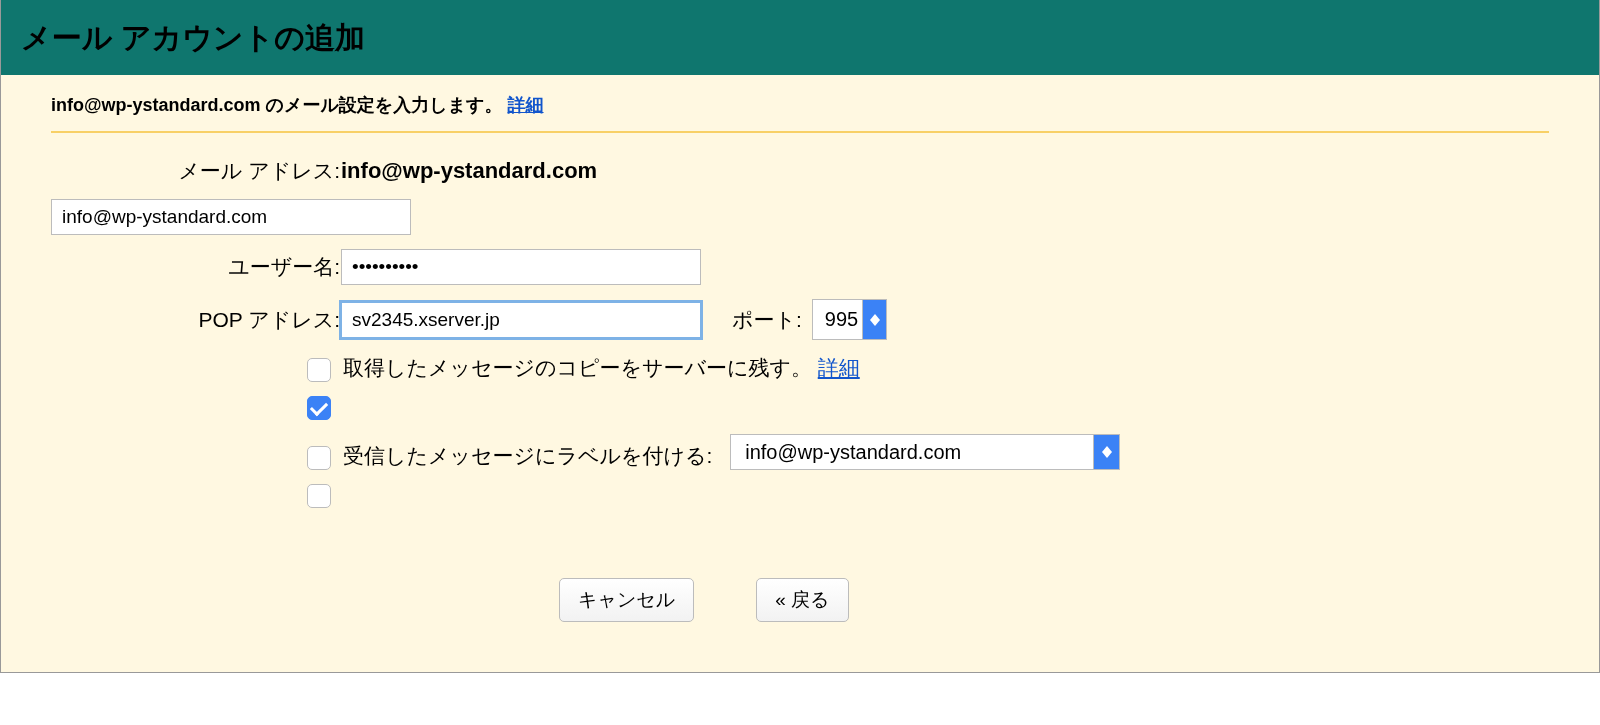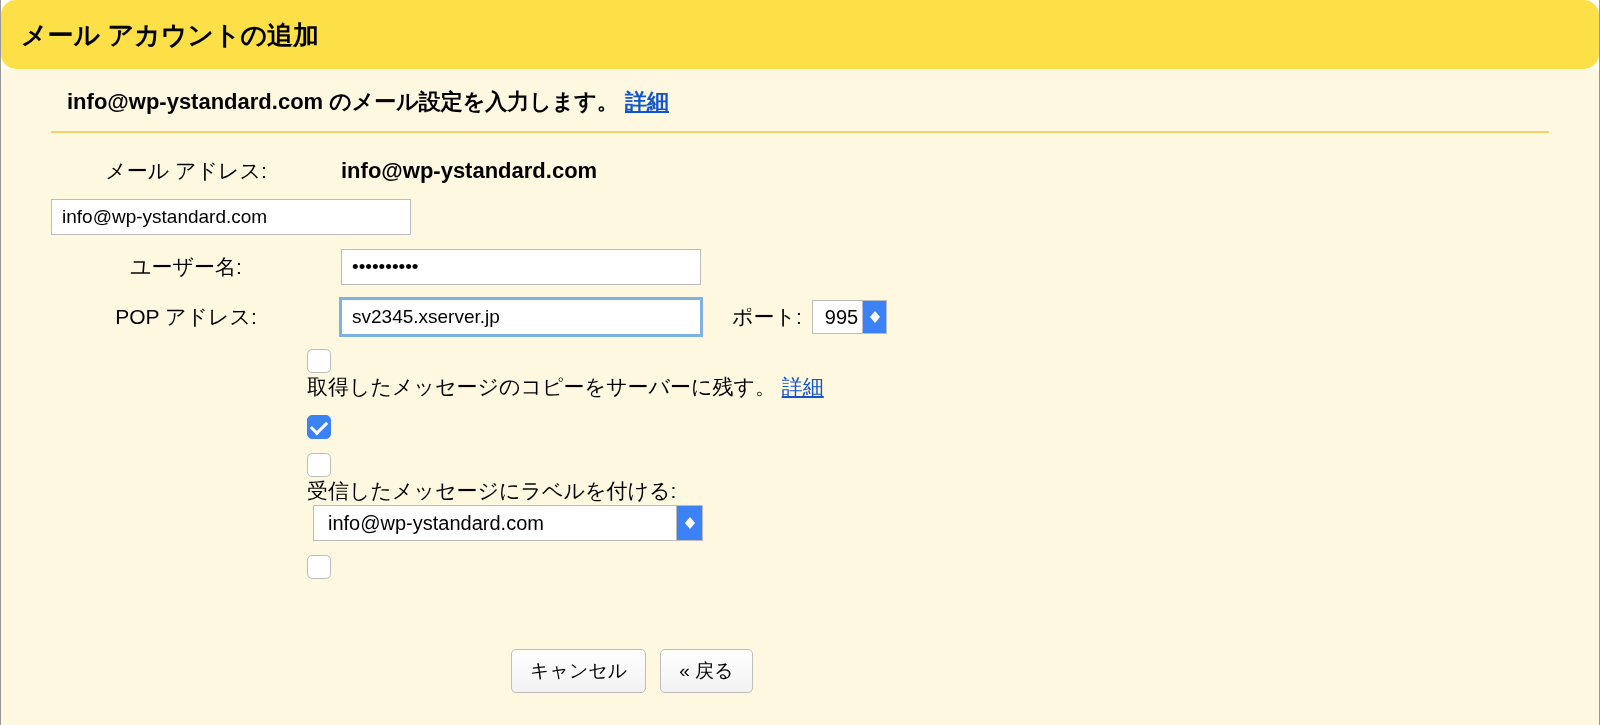"メール アカウントの追加" .header { background: #fde047 -> #0f766e; border-radius: 15px -> none; font-size: 26px -> 30px }
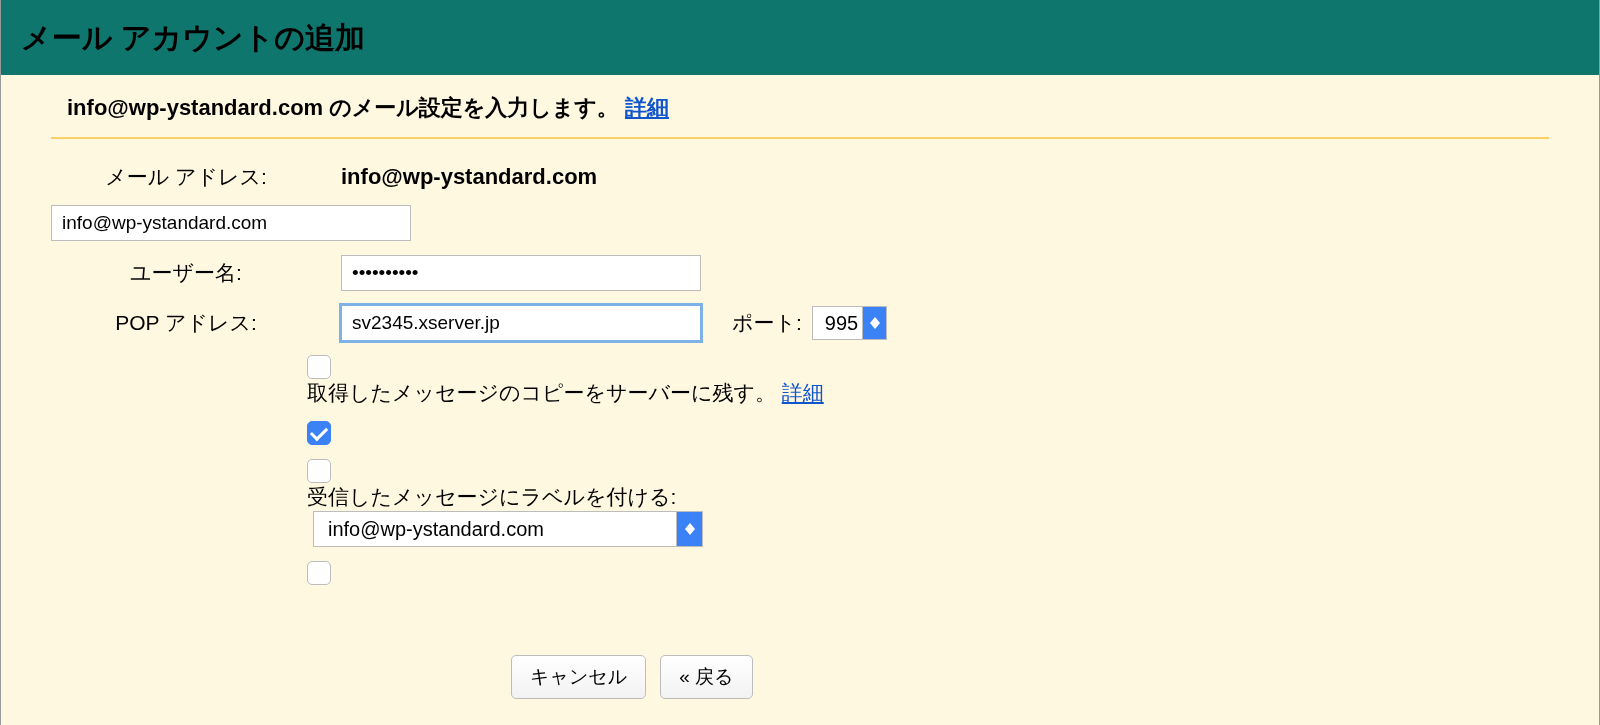"info@wp-ystandard.com のメール設定を入力します。 詳細" .subhead { font-size: 22px -> 18px; margin-left: 16px -> none }
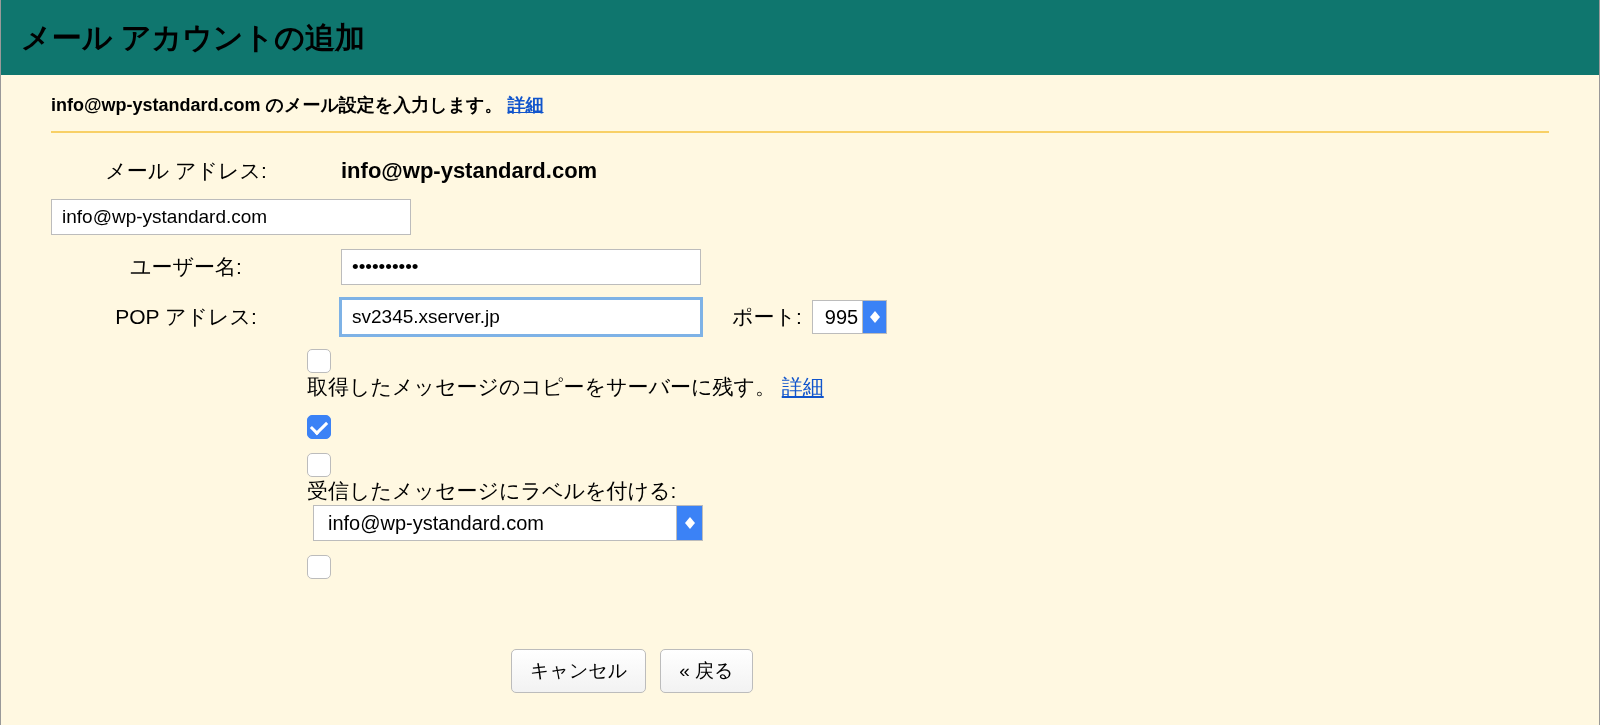"メール アドレス:" .form-label { padding-right: 20px -> 1px; text-align: center -> right }
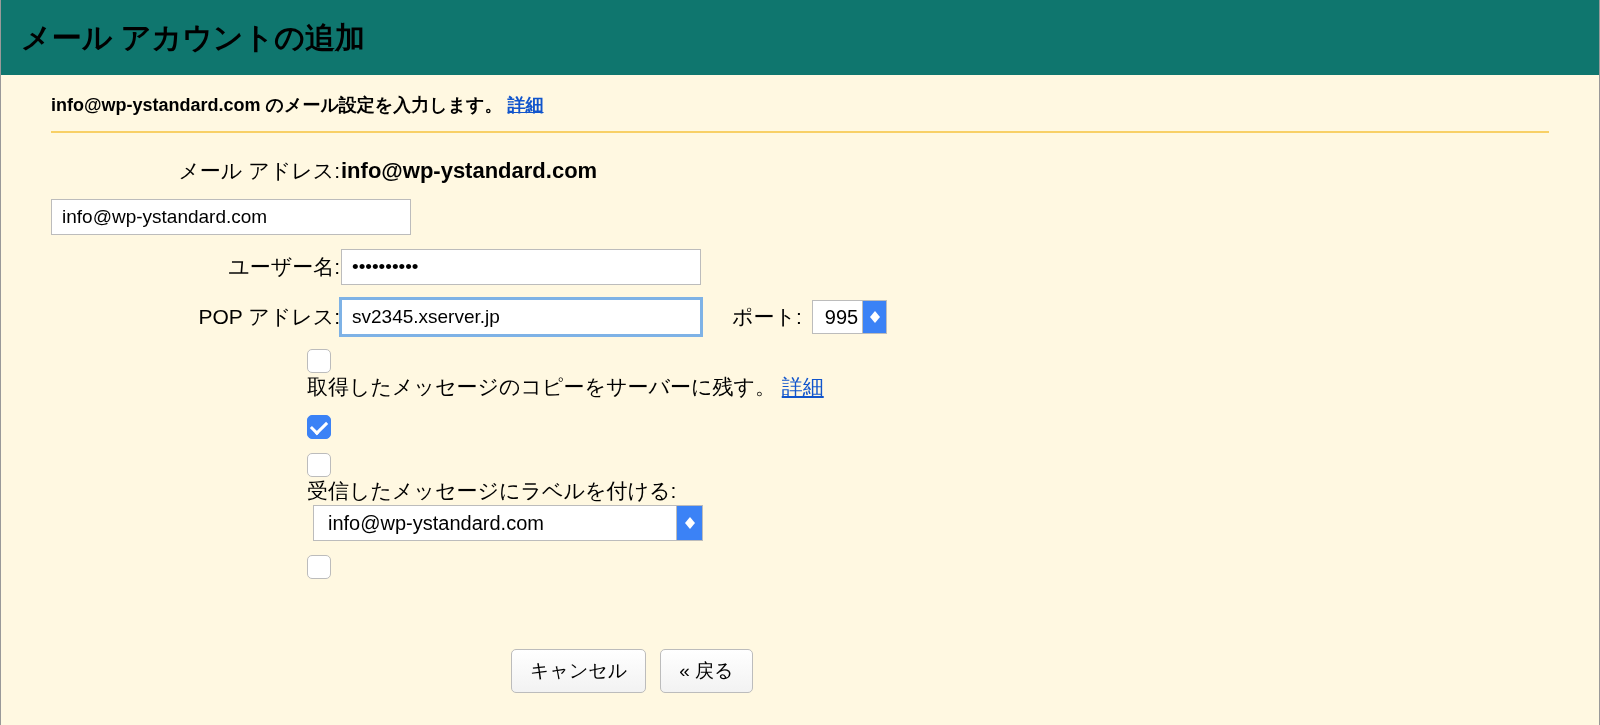"995" .select { height: 34px -> 41px }
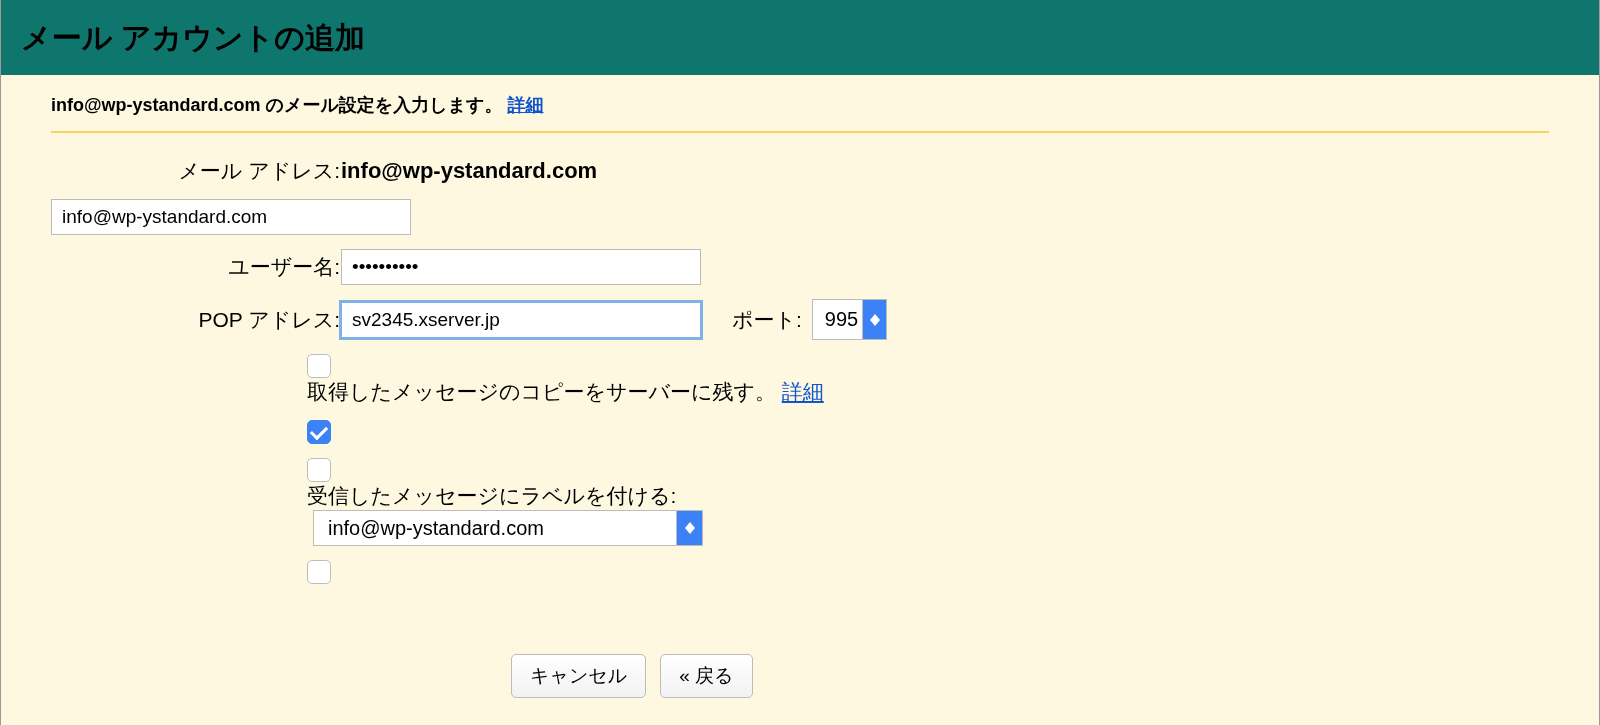"取得したメッセージのコピーをサーバーに残す。 詳細" .check-row { align-items: flex-start -> flex-end; flex-direction: column -> none; gap: none -> 12px }
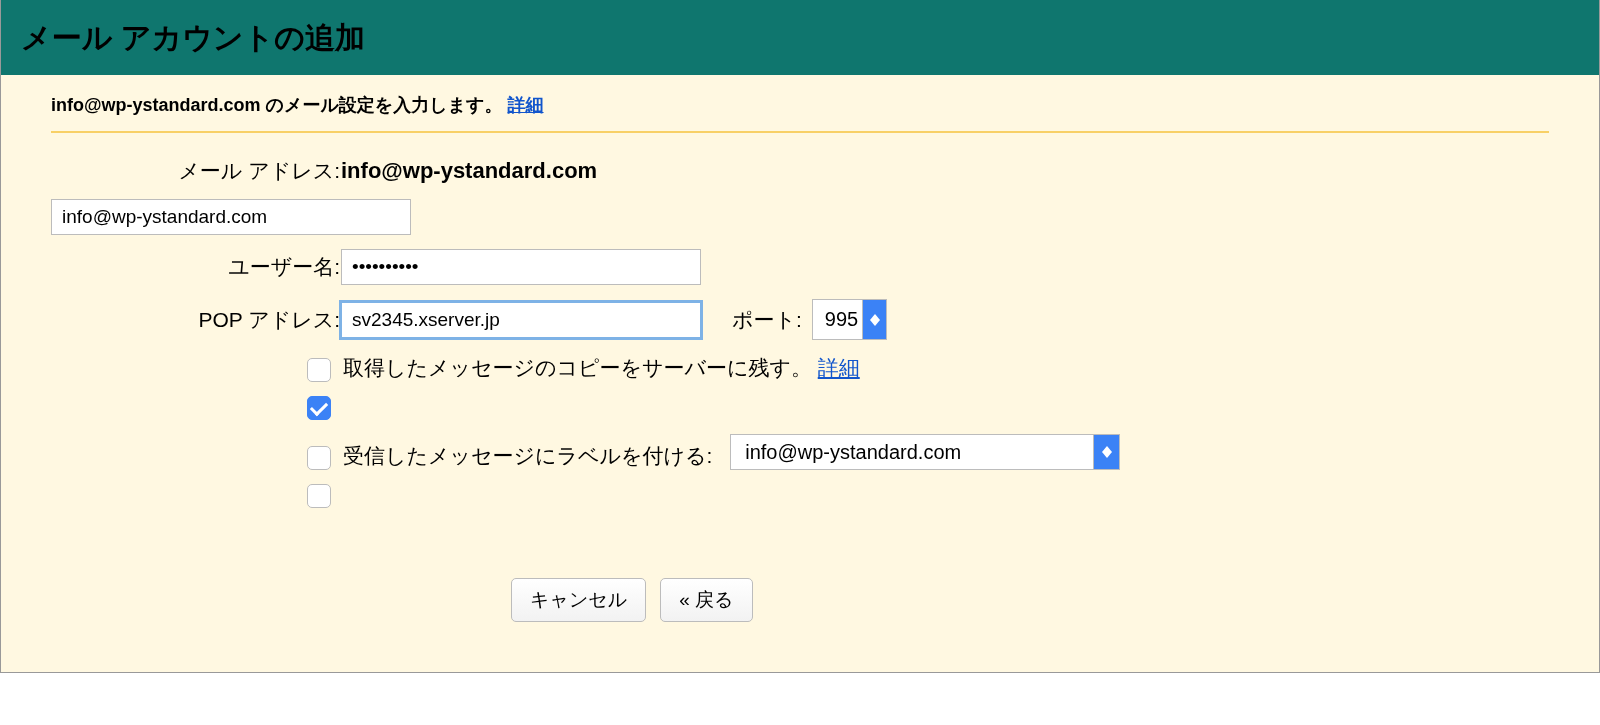"キャンセル" .btn { margin-left: none -> 48px }
